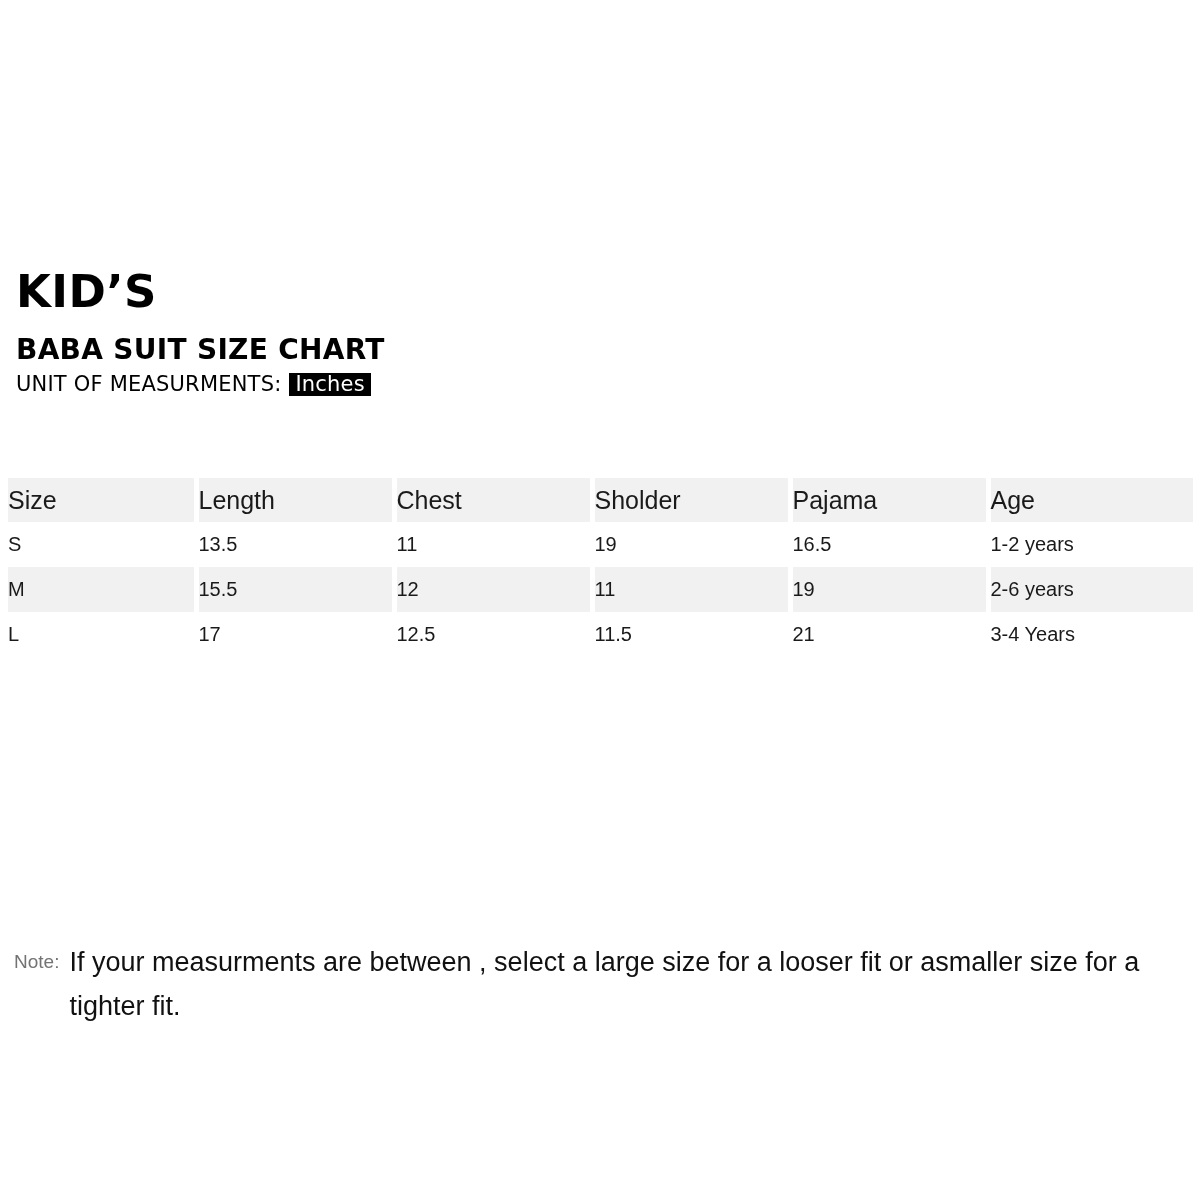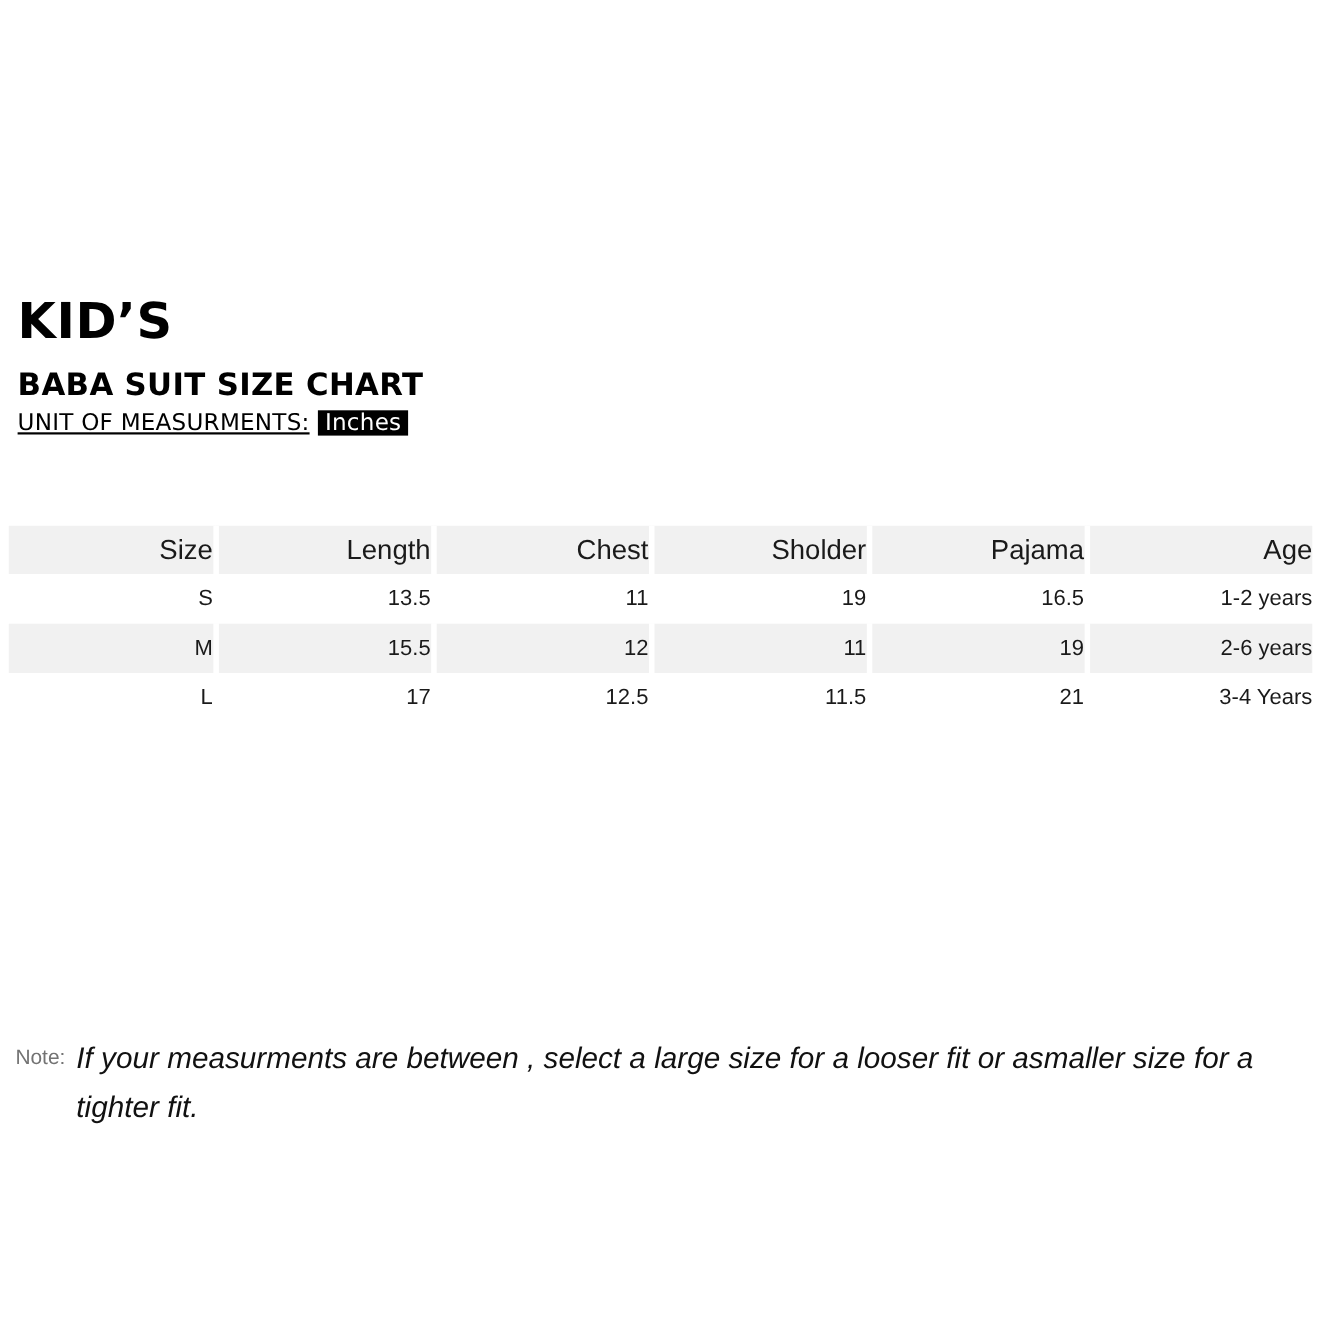"UNIT OF MEASURMENTS:" .unit-label { text-decoration: underline -> none }
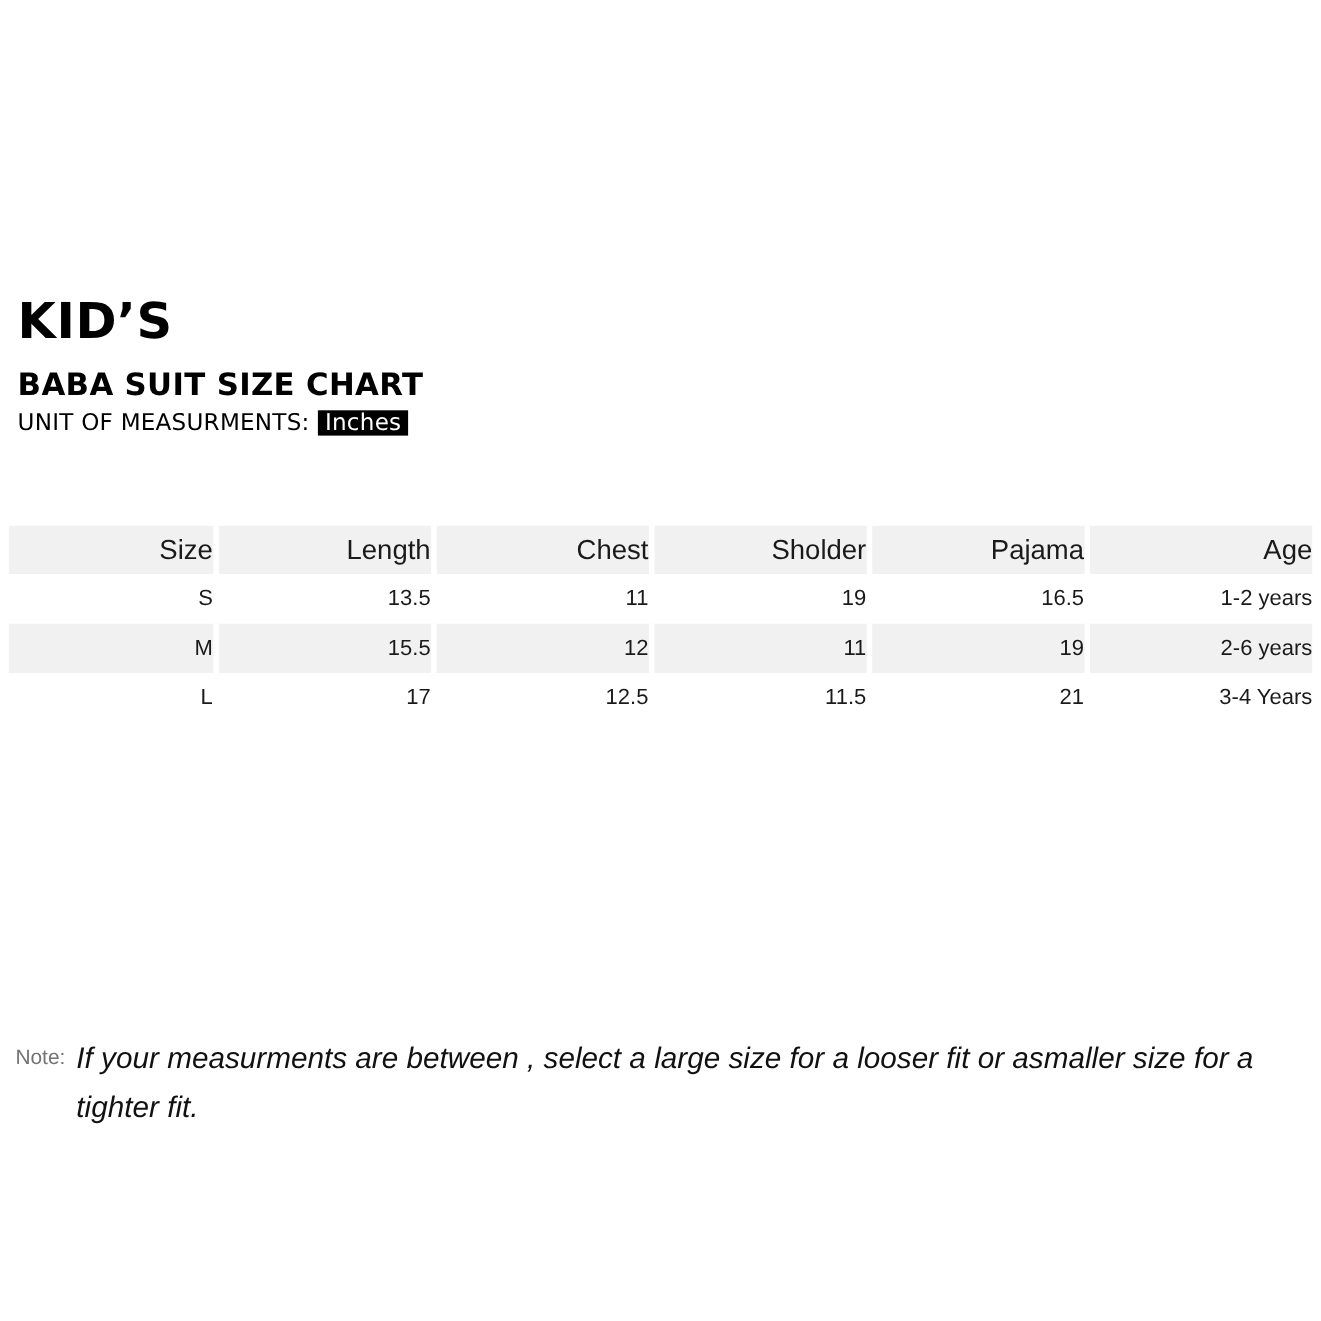"Size" table.size-chart th, table.size-chart td { text-align: right -> left }
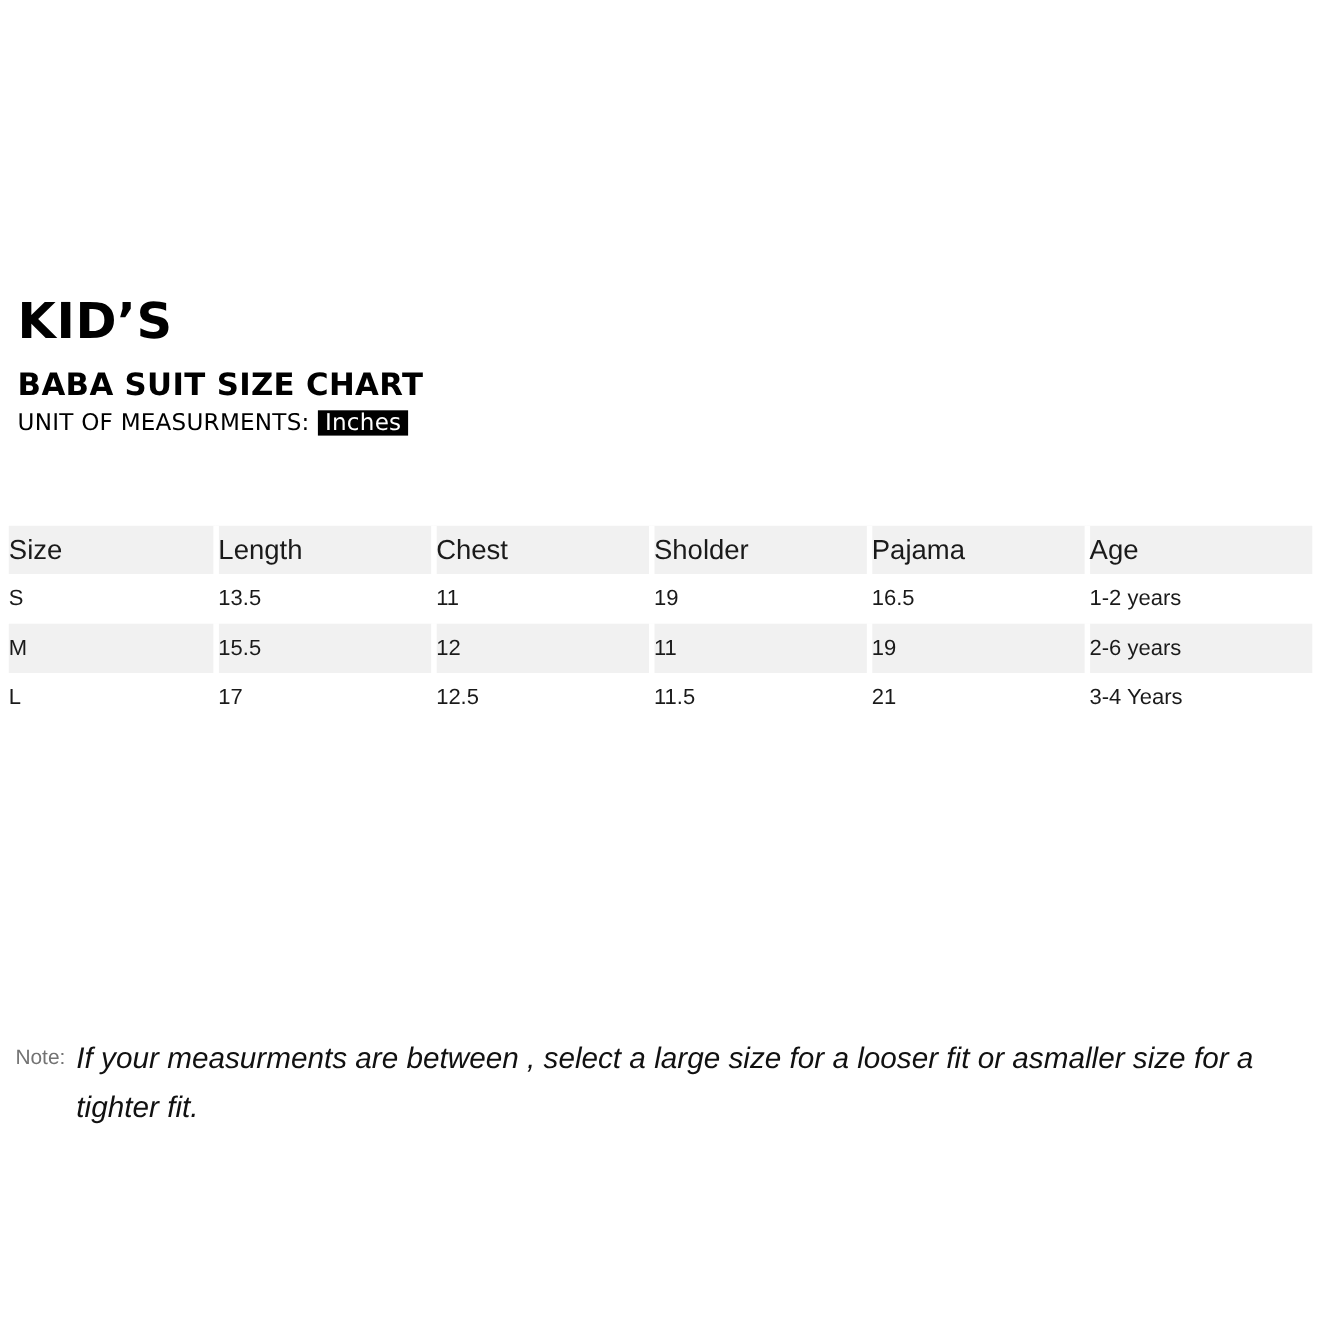"If your measurments are between" .note-text { font-style: italic -> none }
